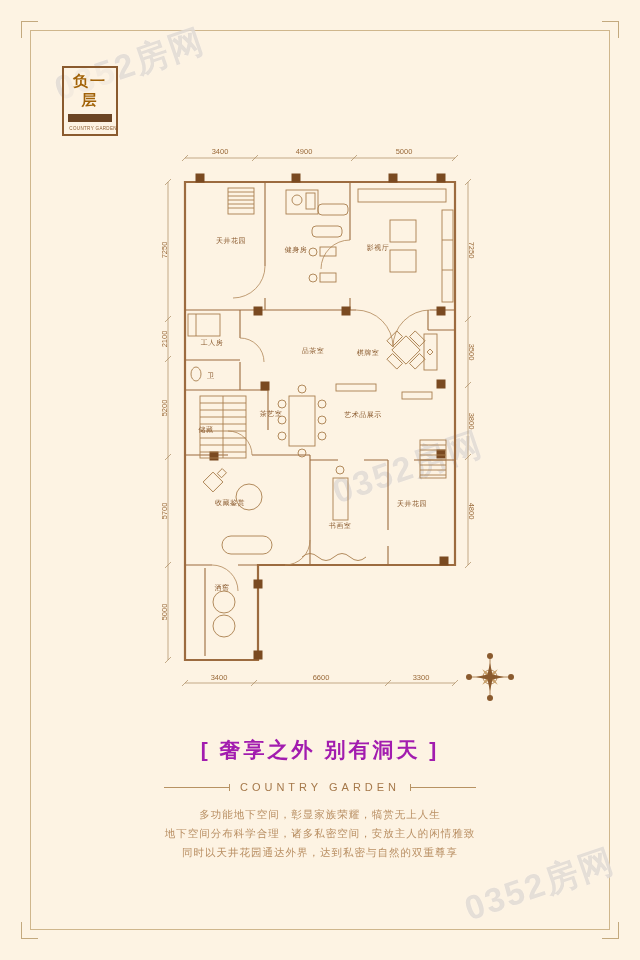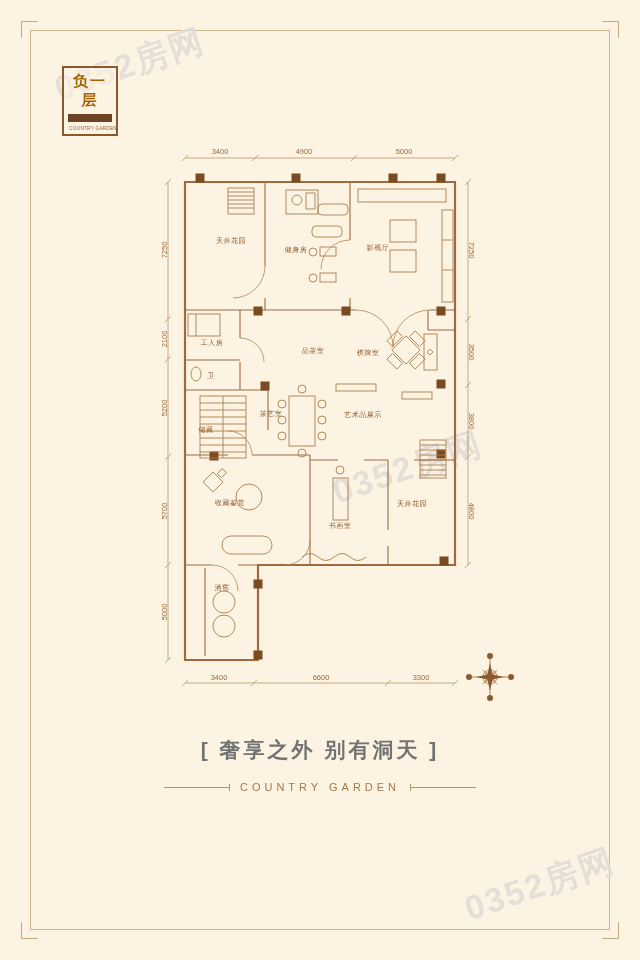"[ 奢享之外 别有洞天 ]" .f-title { color: #737373 -> #a21caf }
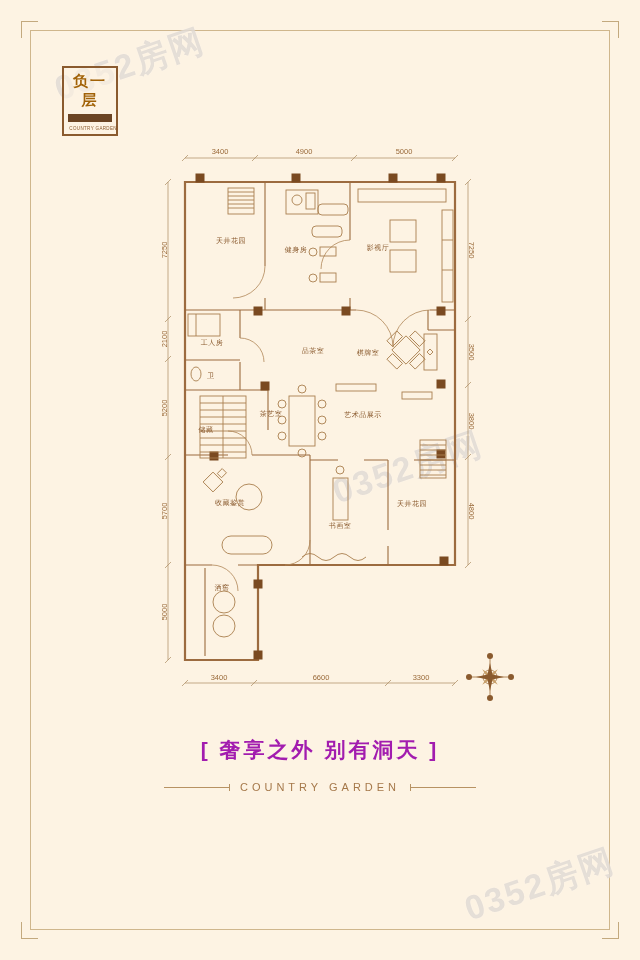"多功能地下空间，彰显家族荣耀，犒赏无上人生" div.f-desc { html: none -> <div> <div>多功能地下空间，彰显家族荣耀，犒赏无上人生</div> <div>地下空间分布科学合理，诸多私密空间，安放主人的闲情雅致</div> <div>同时以天井花园通达外界，达到私密与自然的双重尊享</div> </div> }
